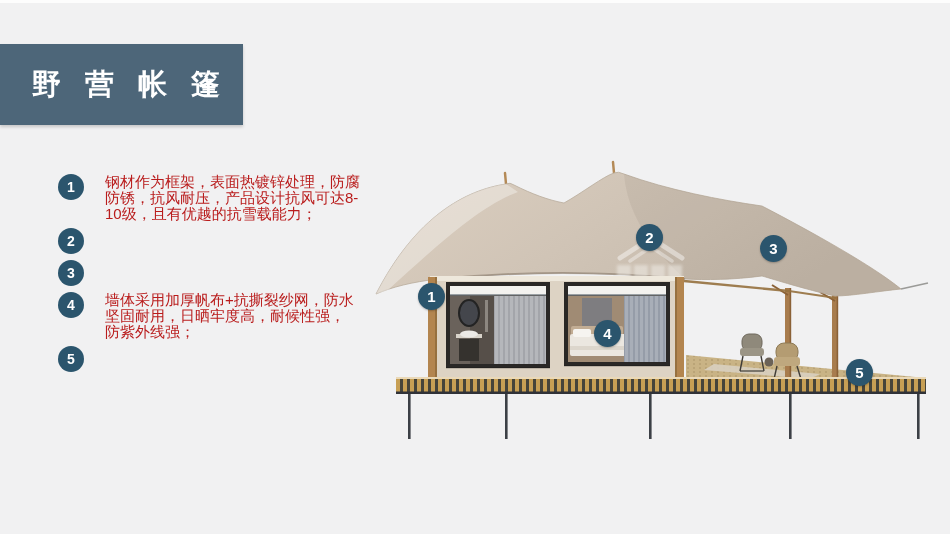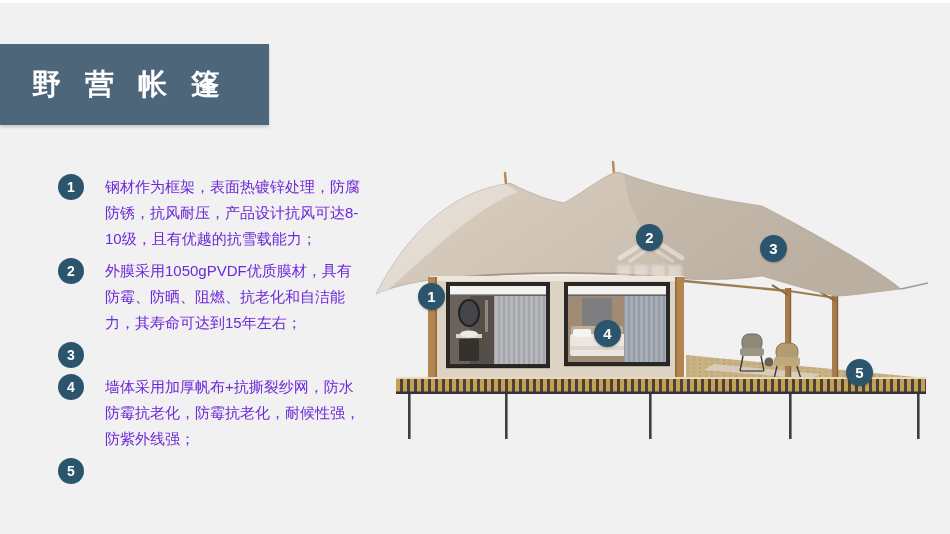"野营帐篷" .title-box { width: 269px -> 243px }
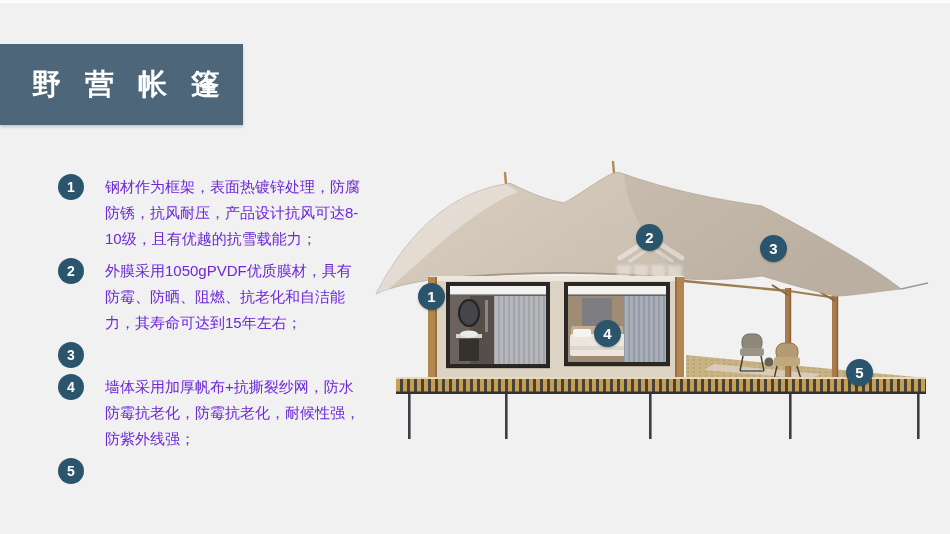"钢材作为框架，表面热镀锌处理，防腐" .feature-text { color: #6d28d9 -> #b91c1c; line-height: 26px -> 16px }
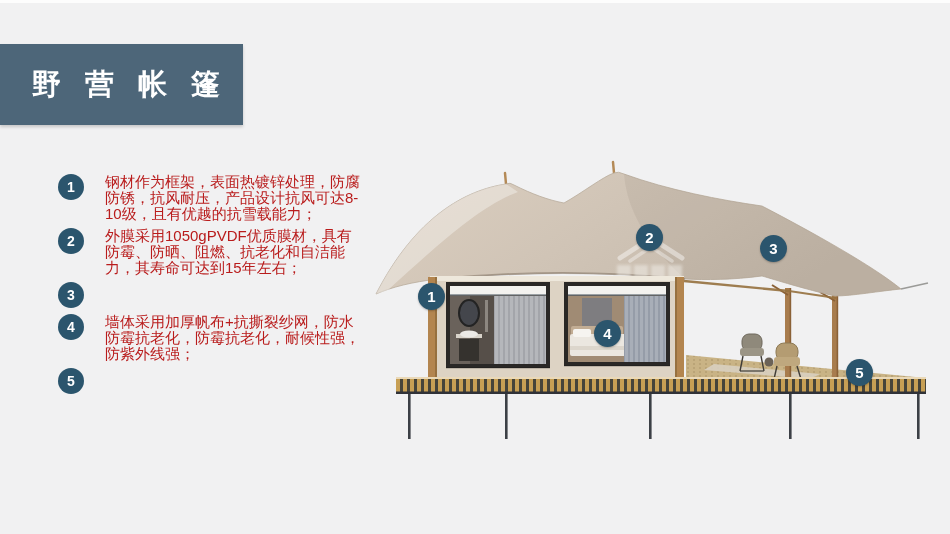"外膜采用1050gPVDF优质膜材，具有" div.feature-text { html: <div>外膜采用1050gPVDF优质膜材，具有 防霉、防晒、阻燃、抗老化和自洁能 力，其寿命可达到15年左右；</div> -> none }
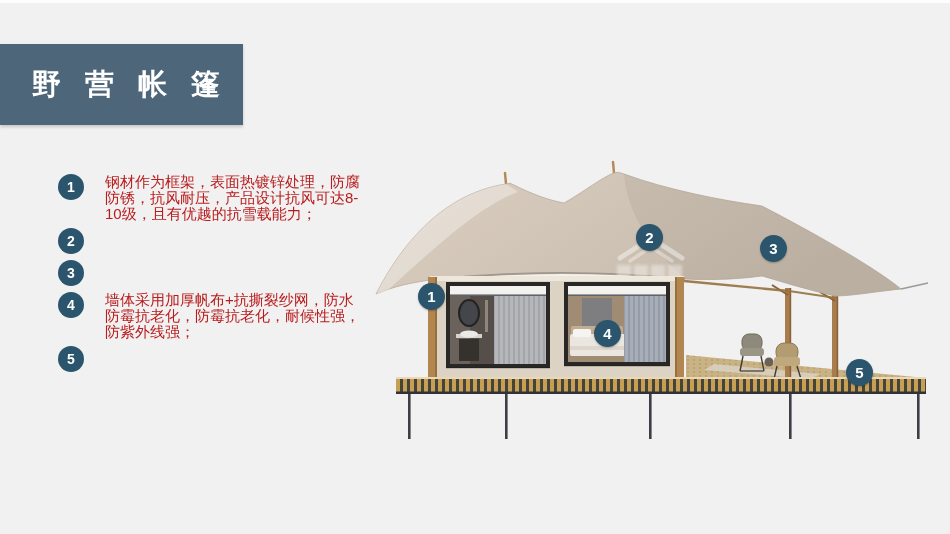"墙体采用加厚帆布+抗撕裂纱网，防水" div.feature-text { text: 防霉抗老化，防霉抗老化 -> 坚固耐用，日晒牢度高 }
